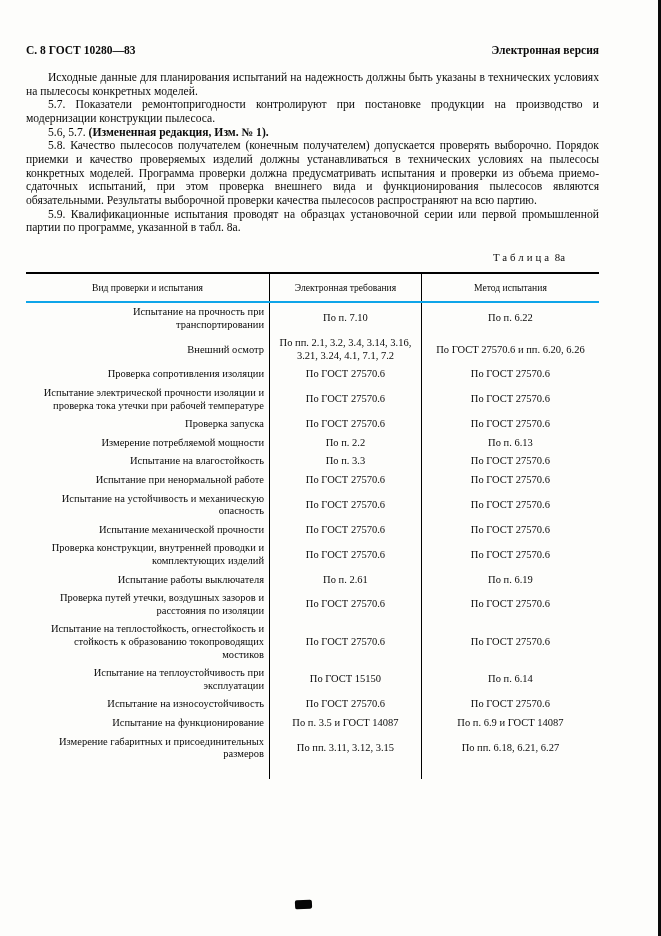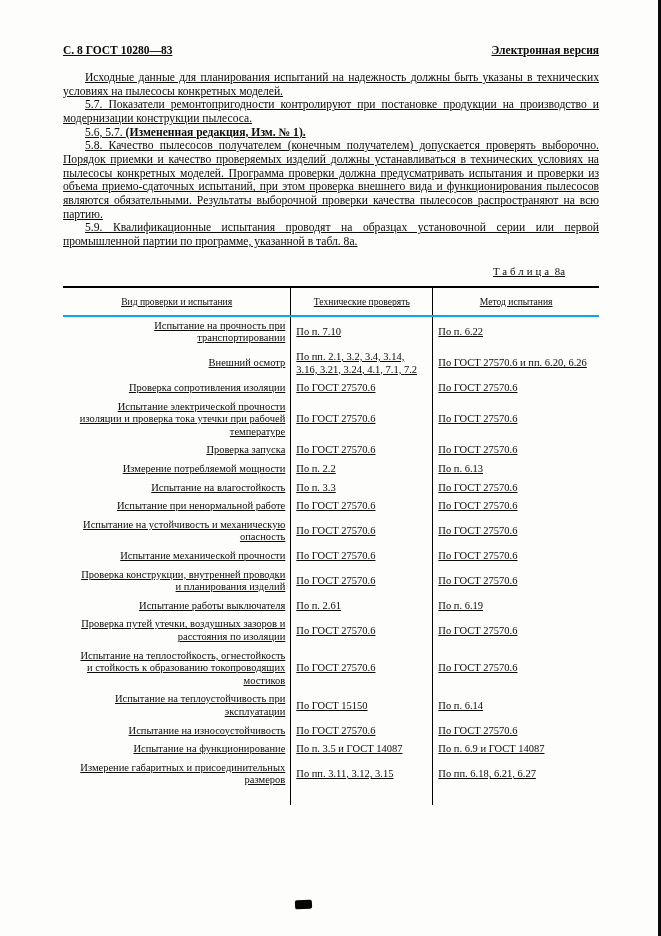"С. 8 ГОСТ 10280—83" .page { padding: 44px 62px 0 63px -> 44px 62px 0 26px; text-decoration: underline -> none }
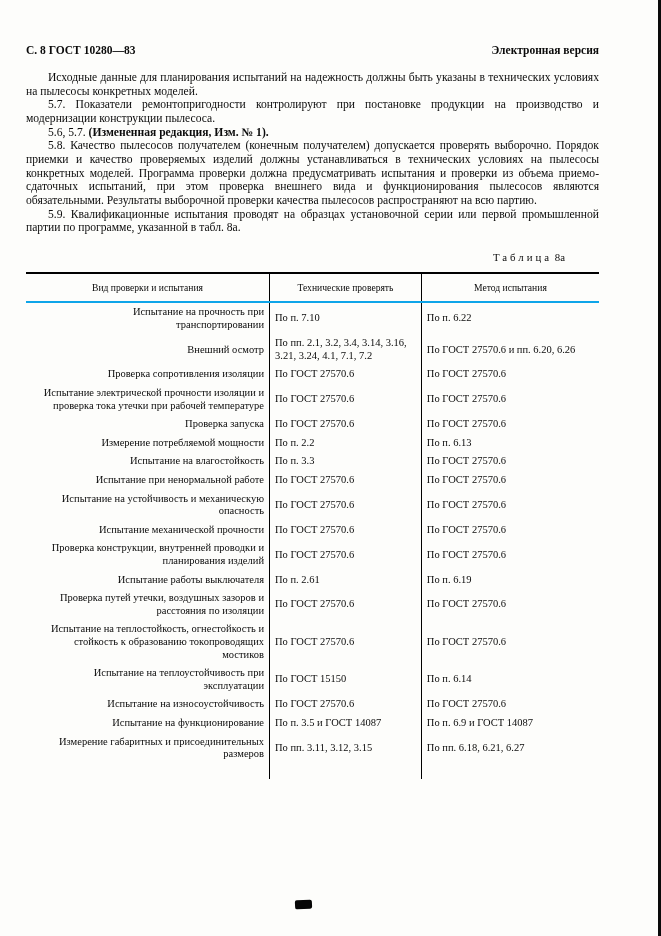"Технические проверять" th { text: Технические проверять -> Электронная требования }
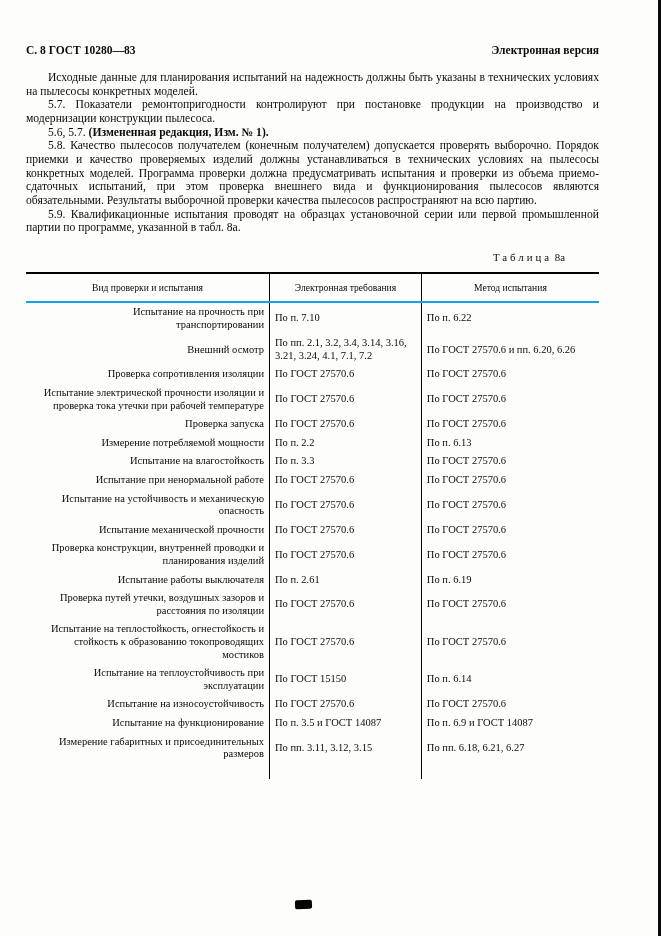"По п. 7.10" td.c-req, td.c-met { text-align: left -> center }
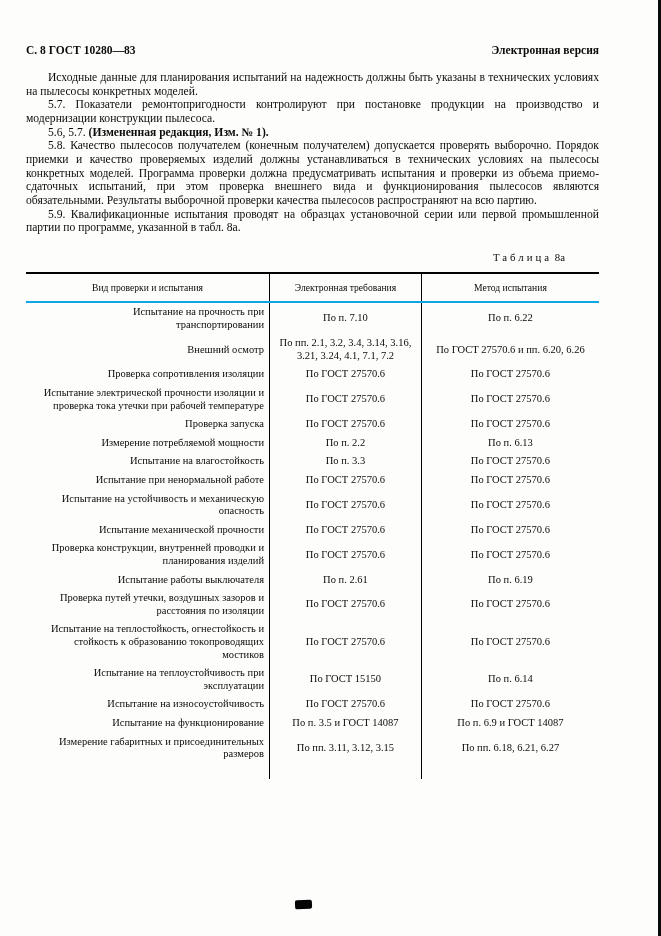"Проверка конструкции, внутренней" td.c-name { text: планирования -> комплектующих }
